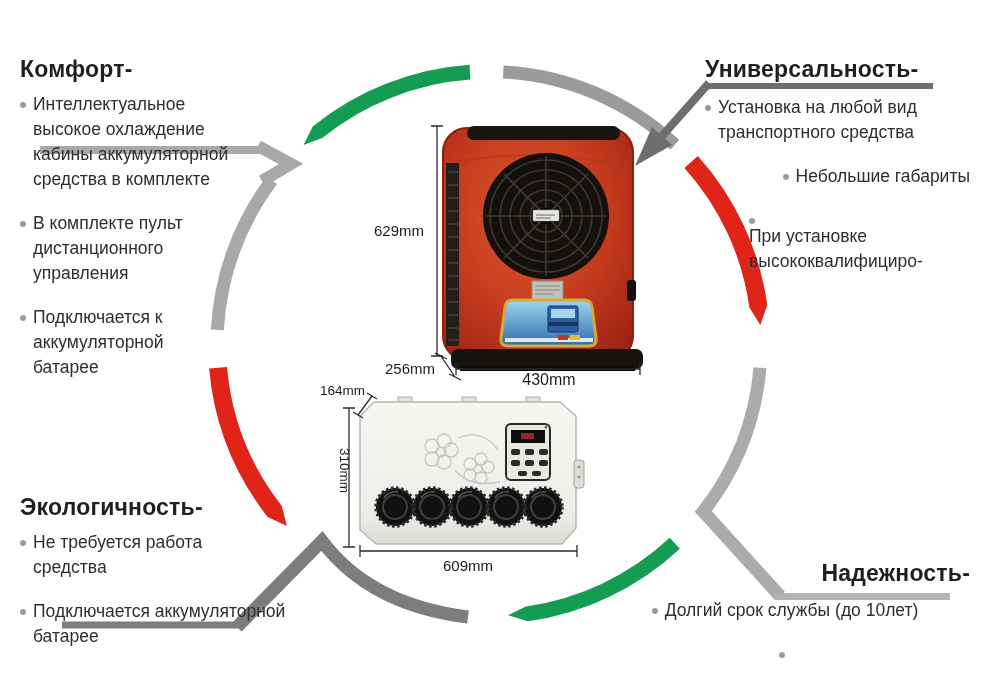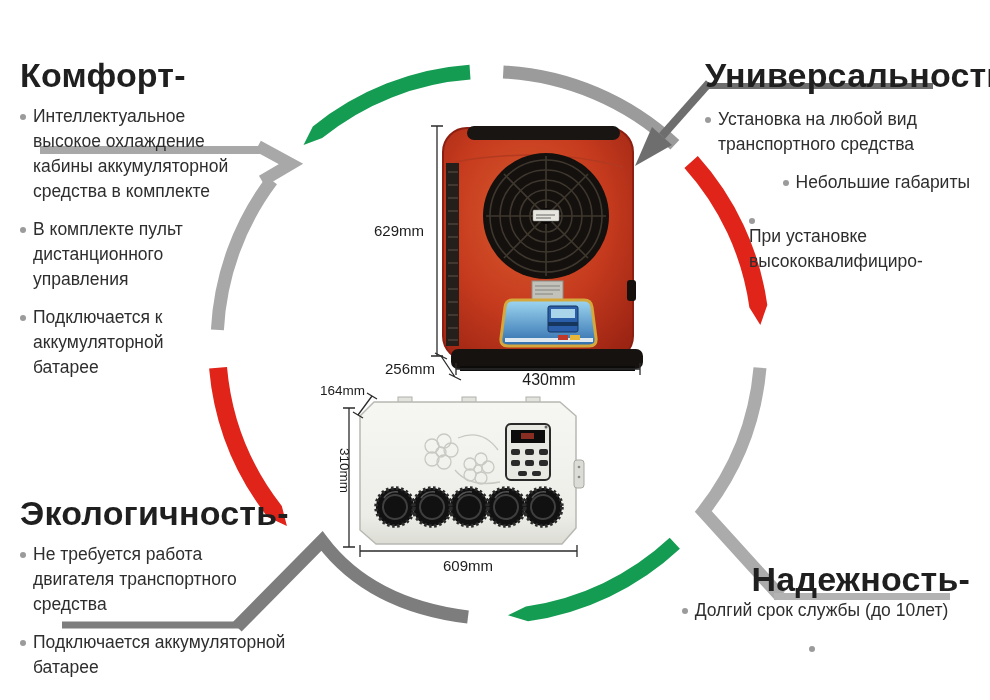"Комфорт-" .h { font-size: 34px -> 23px }
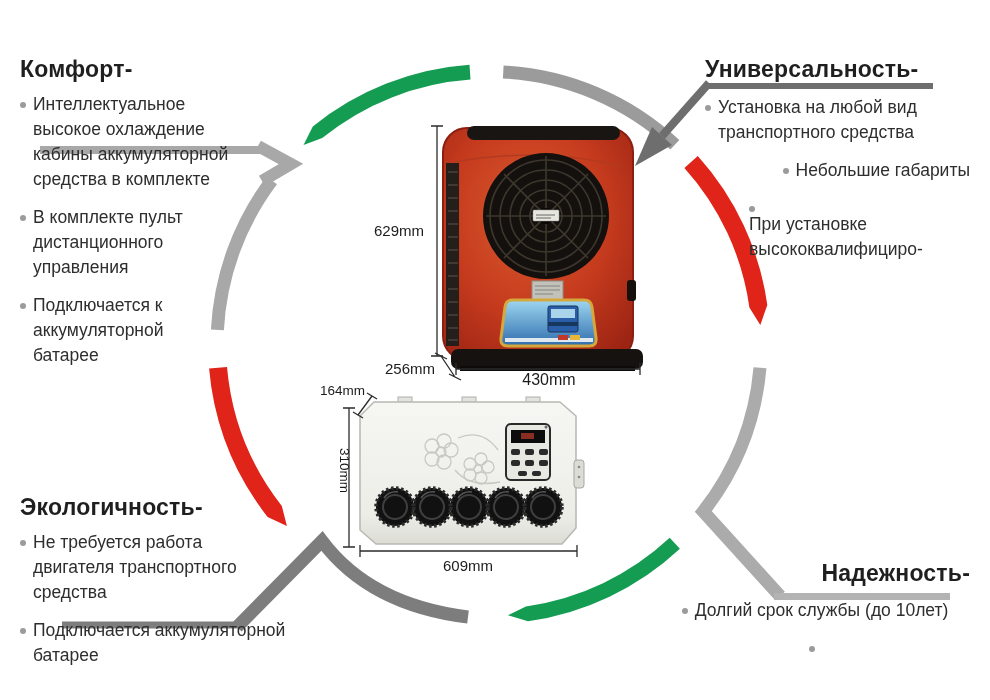"Интеллектуальное" .bullets { gap: 13px -> 19px }
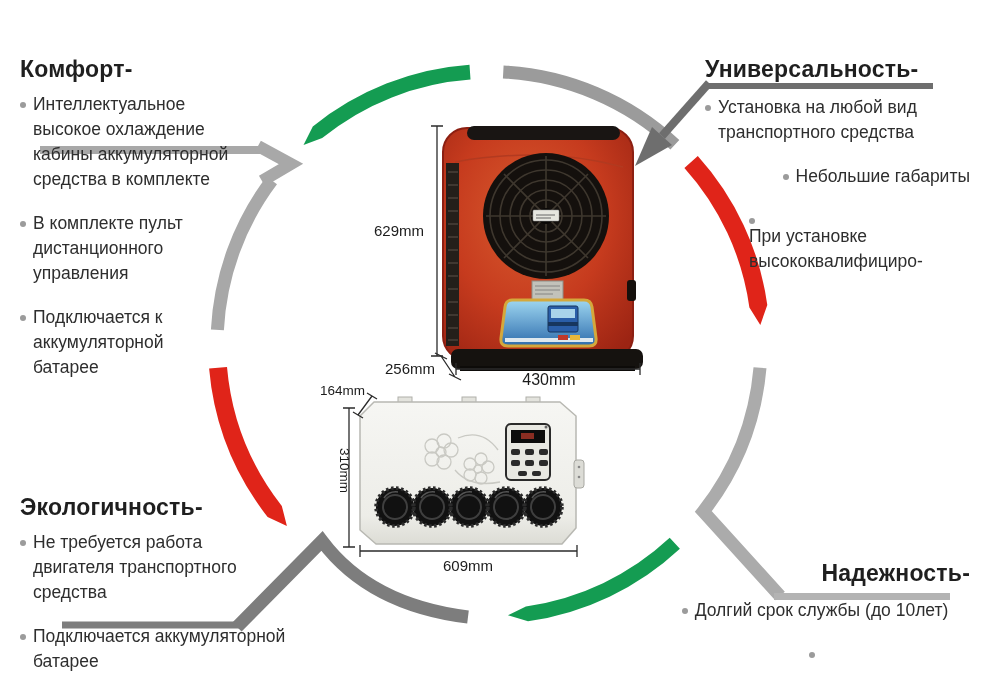"двигателя транспортного" span.line { html: <span>двигателя транспортного</span> -> none }
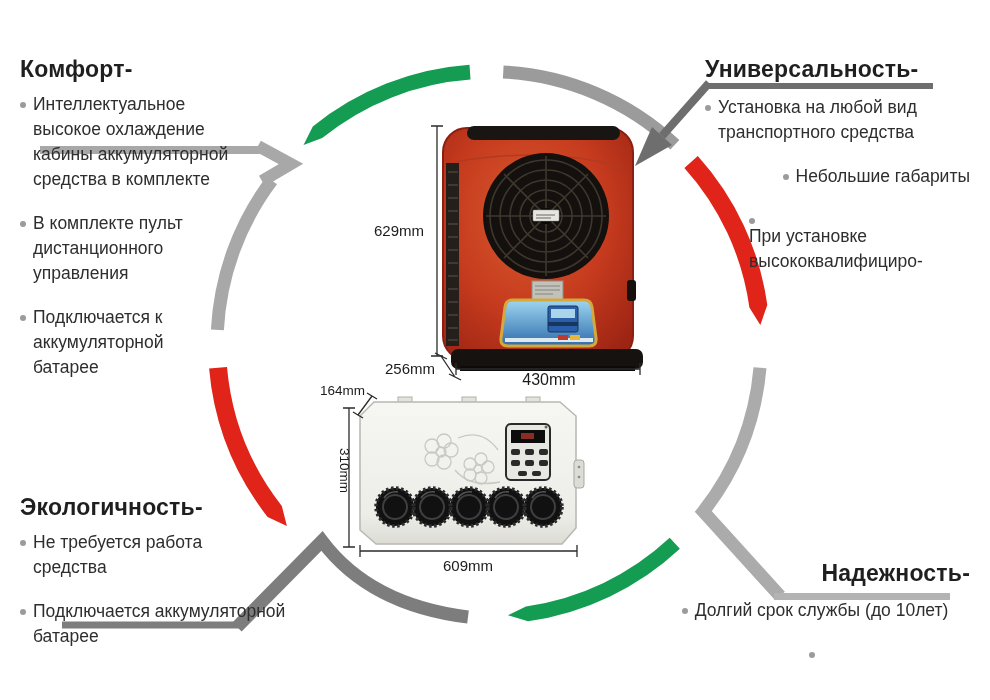"Долгий срок службы (до 10лет)" div.block { left: 650px -> 620px }
